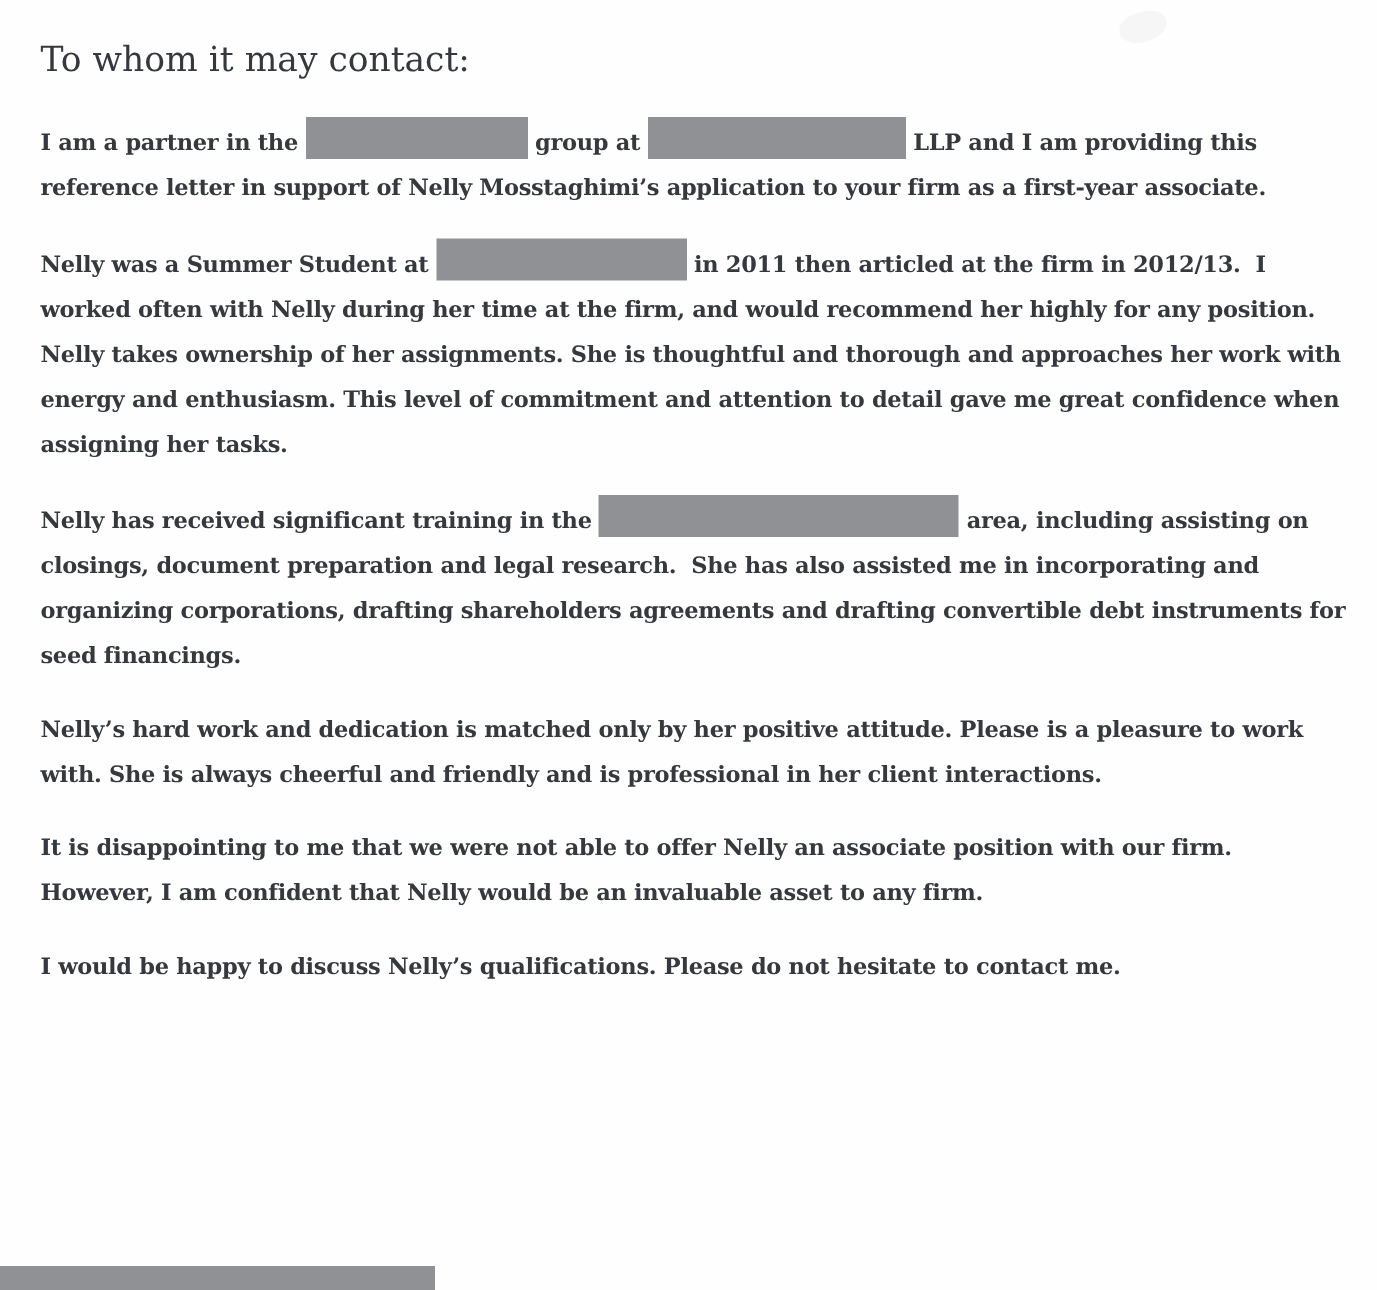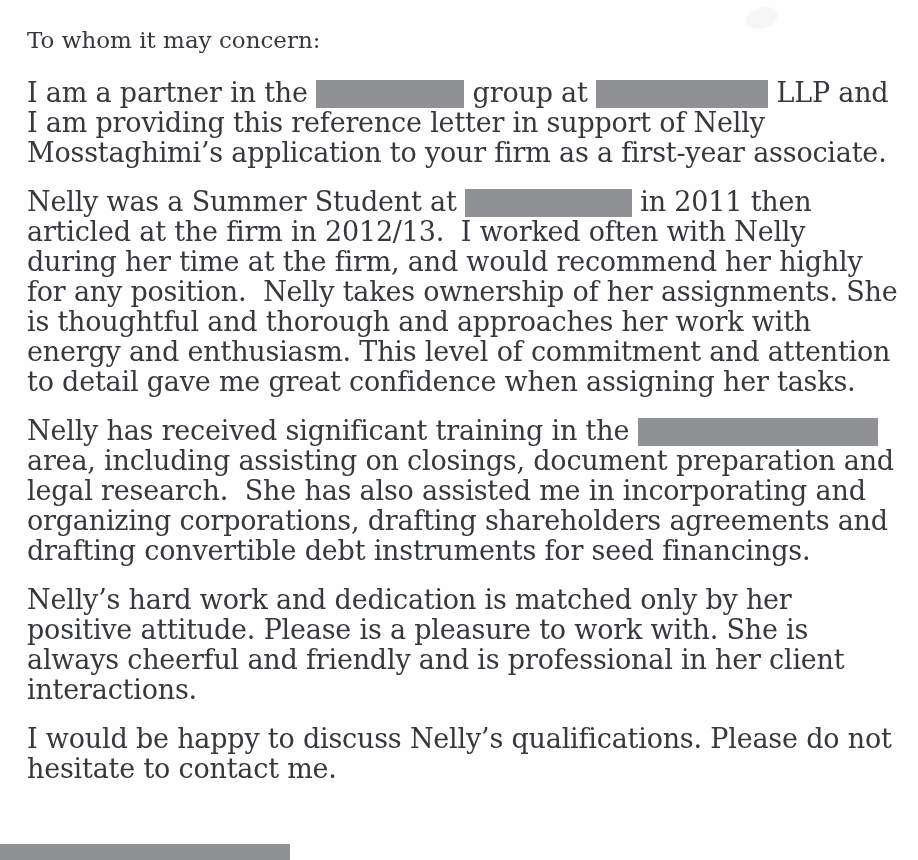"To whom it may concern:" div.salutation { text: concern -> contact }
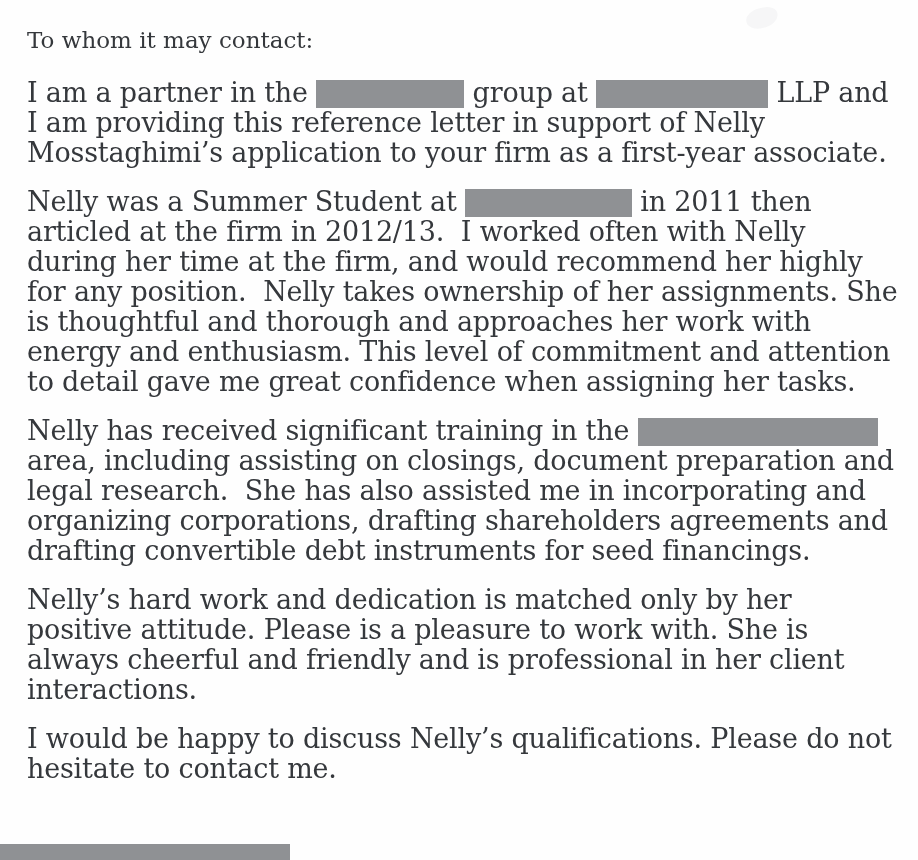"I am a partner in" .para { font-size: 27px -> 15px; font-weight: none -> bold }
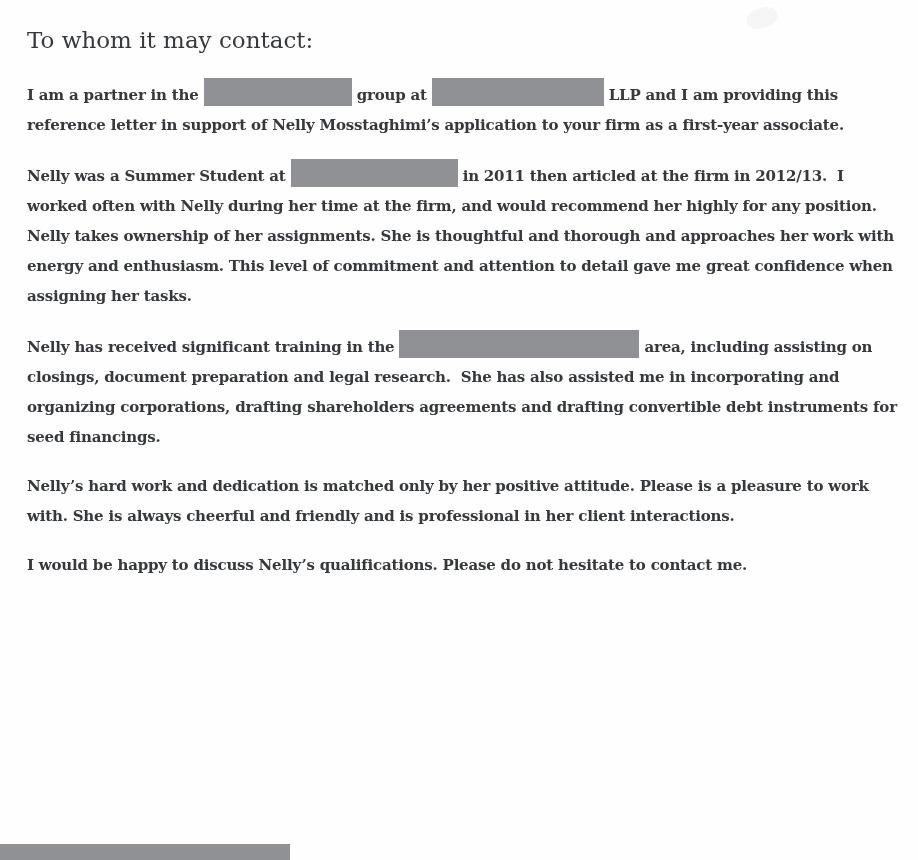"It is disappointing to me" p.para { html: none -> <p>It is disappointing to me that we were not able to offer Nelly an associate position with our firm. However, I am confident that Nelly would be an invaluable asset to any firm.</p> }
